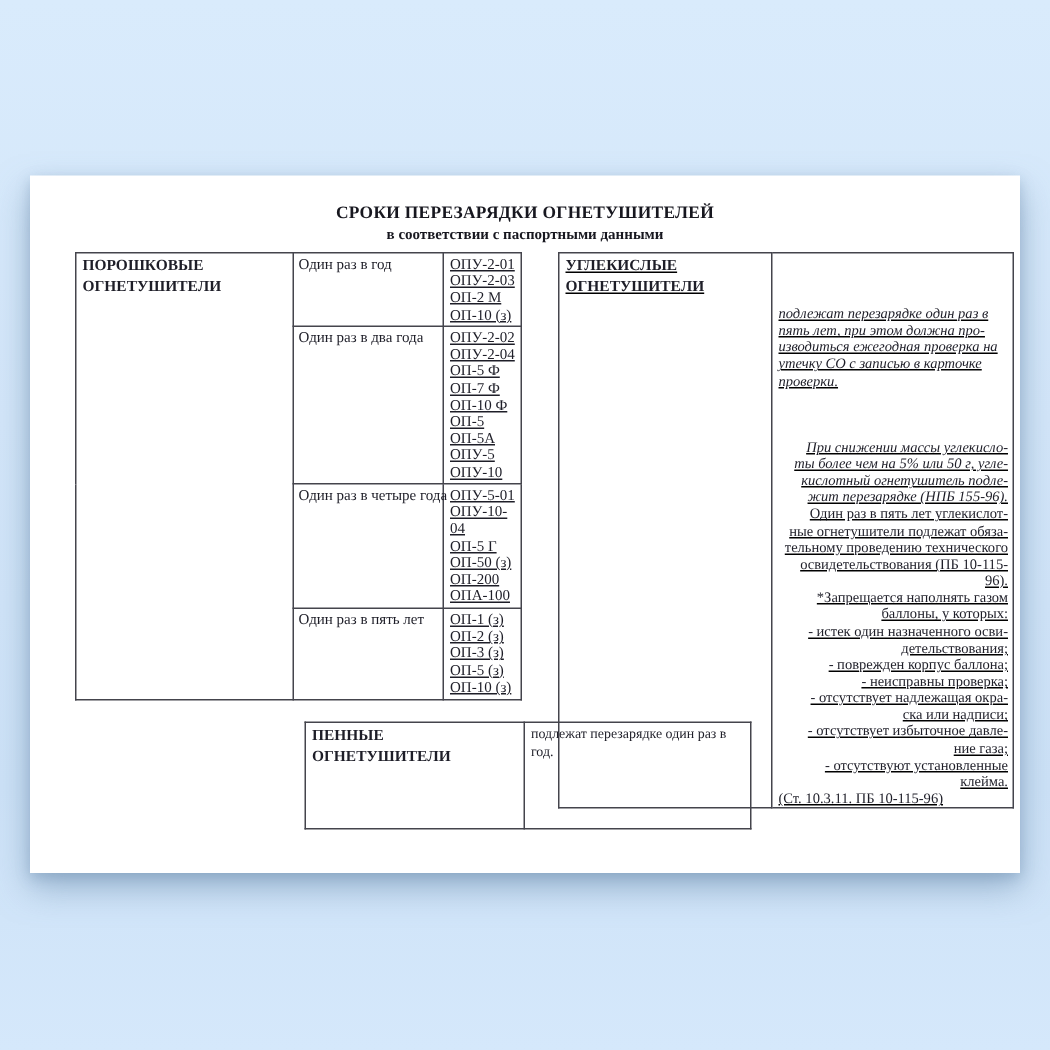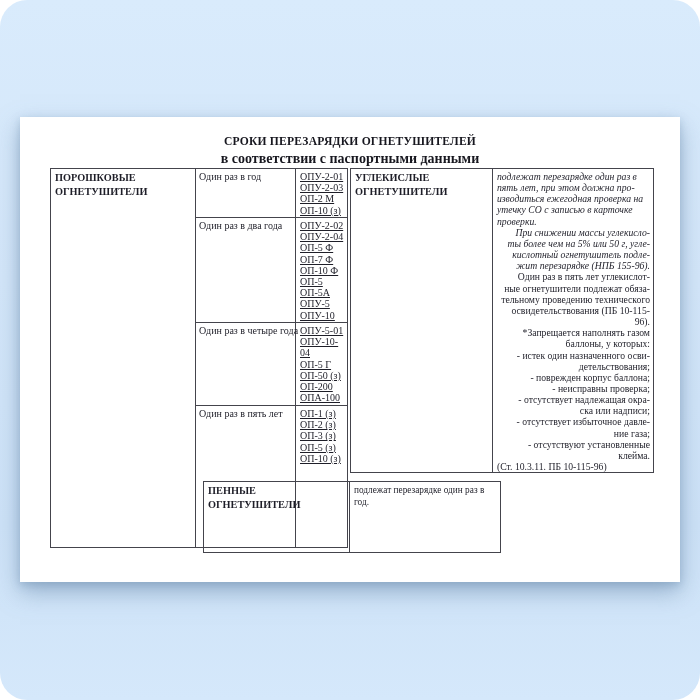"СРОКИ ПЕРЕЗАРЯДКИ ОГНЕТУШИТЕЛЕЙ" .stage { border-radius: 27px -> none }
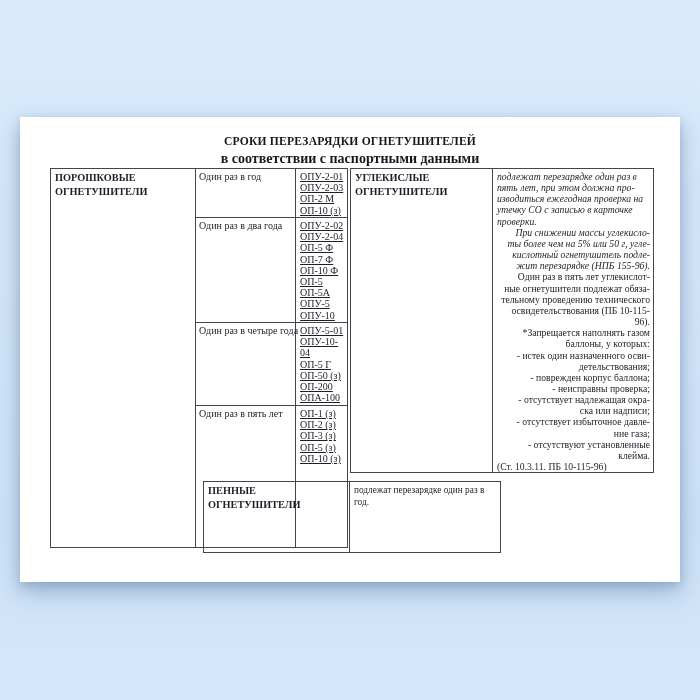"в соответствии с паспортными данными" .doc-subtitle { font-size: 14px -> 10px }
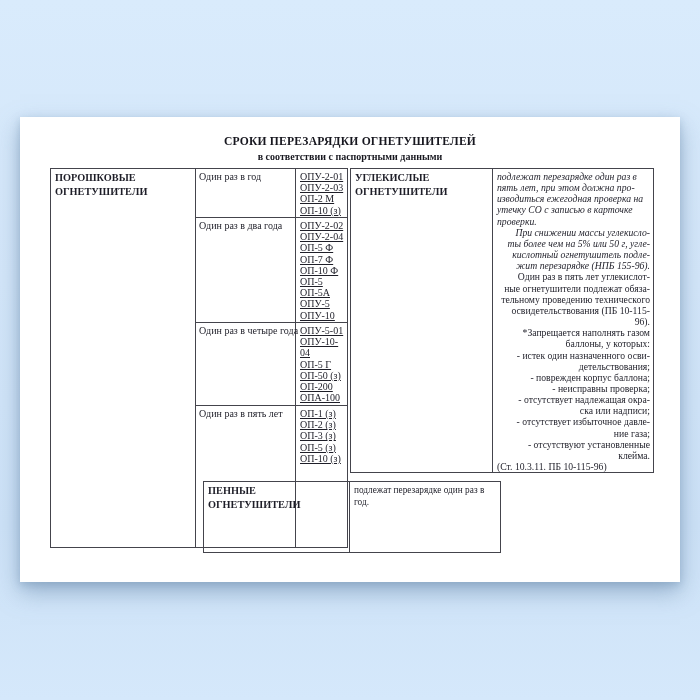"ПОРОШКОВЫЕ ОГНЕТУШИТЕЛИ" .tbl-powder { height: 380px -> 299px }
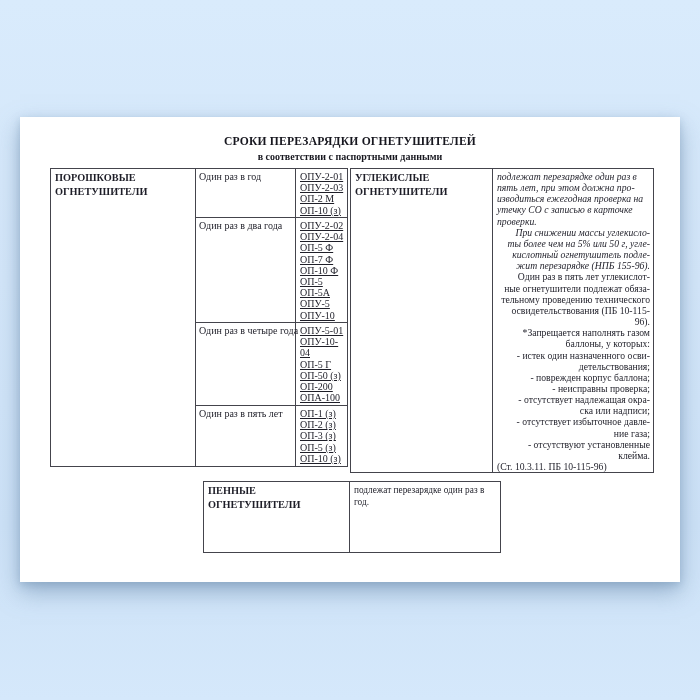"УГЛЕКИСЛЫЕ ОГНЕТУШИТЕЛИ" .tbl-co2 { left: 330px -> 352px; text-decoration: none -> underline }
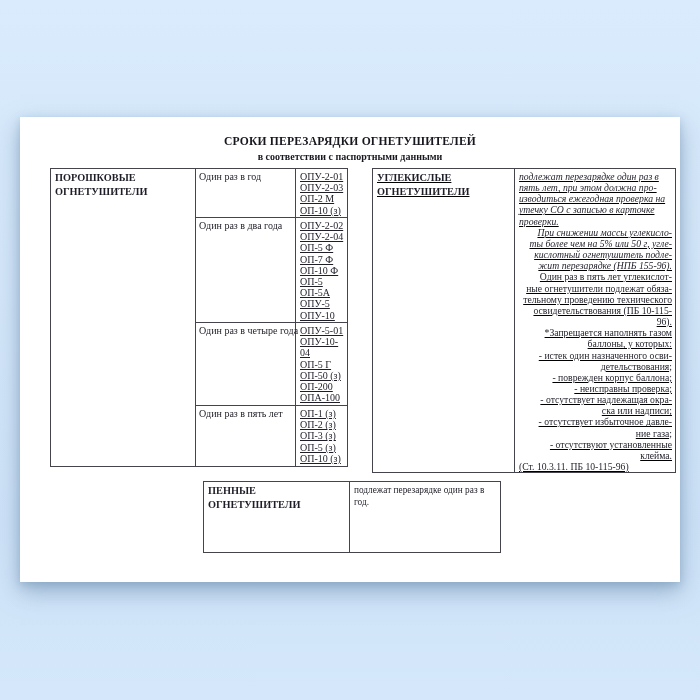"подлежат перезарядке один раз в" .para.italic { margin-top: none -> 33px }
